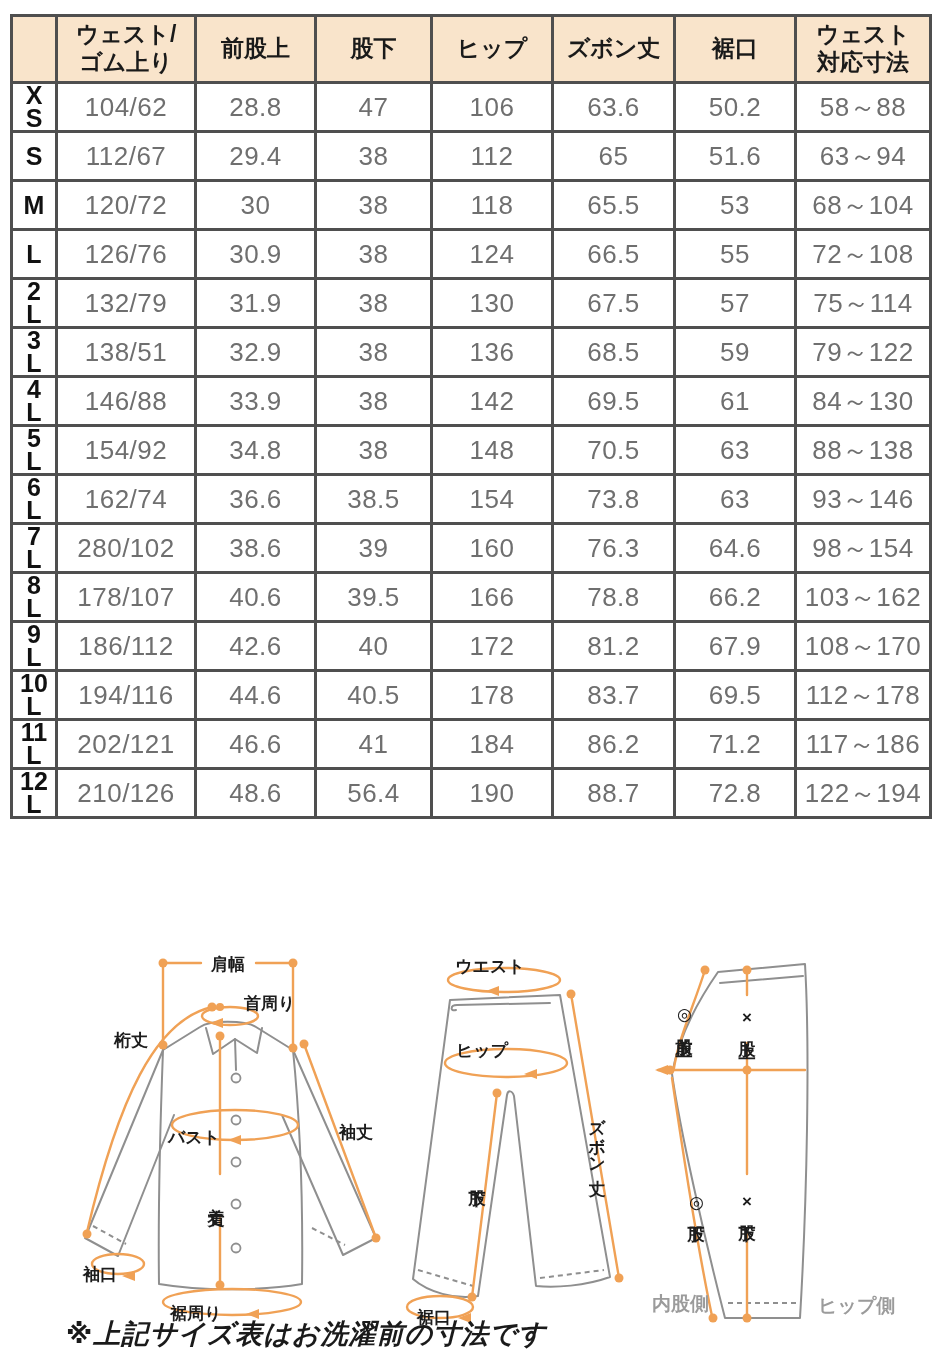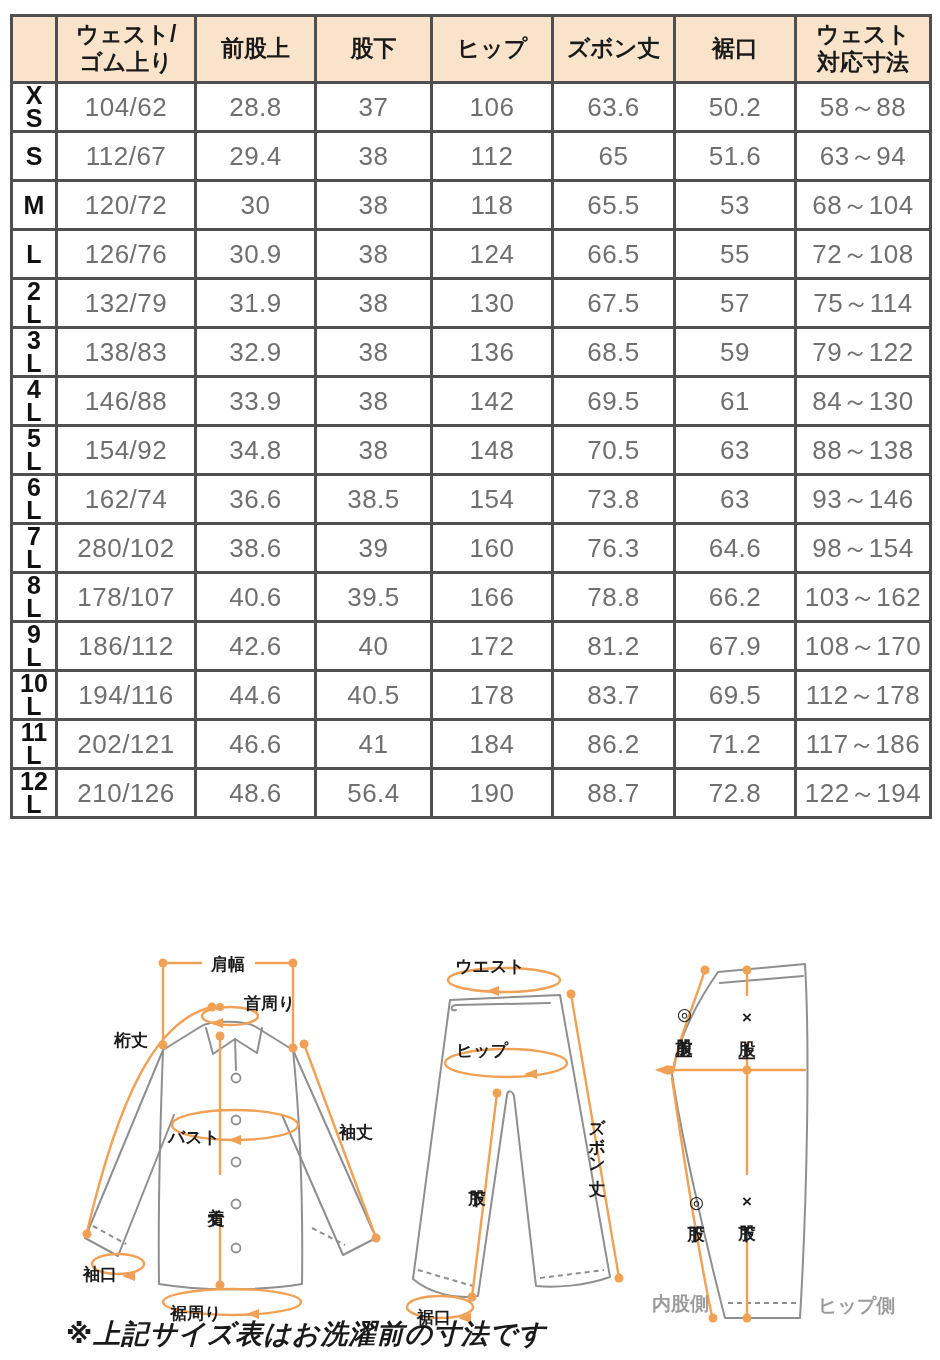"37" td { text: 37 -> 47 }
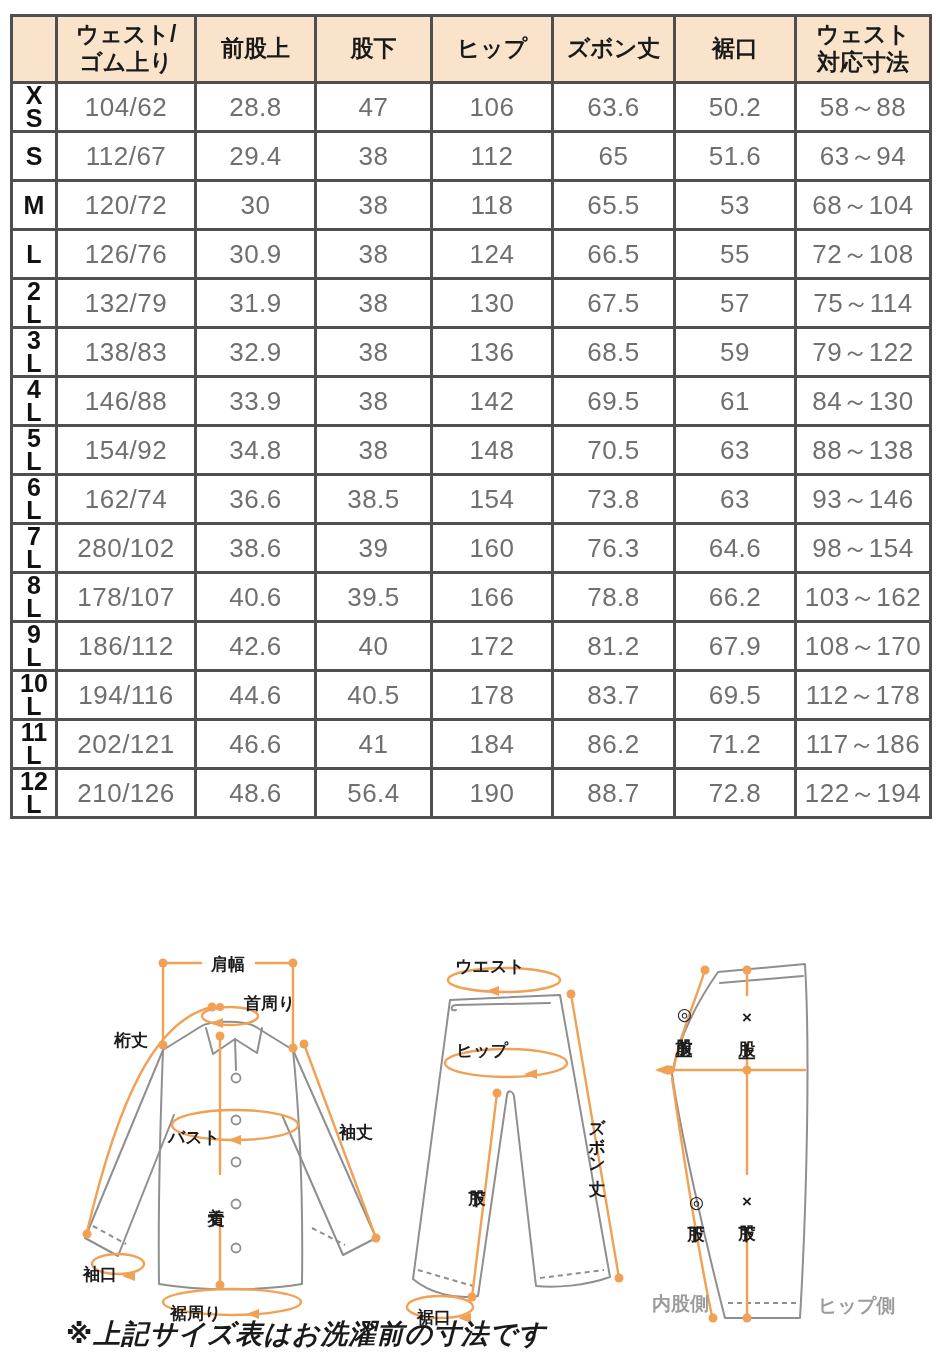"138/83" td { text: 138/83 -> 138/51 }
